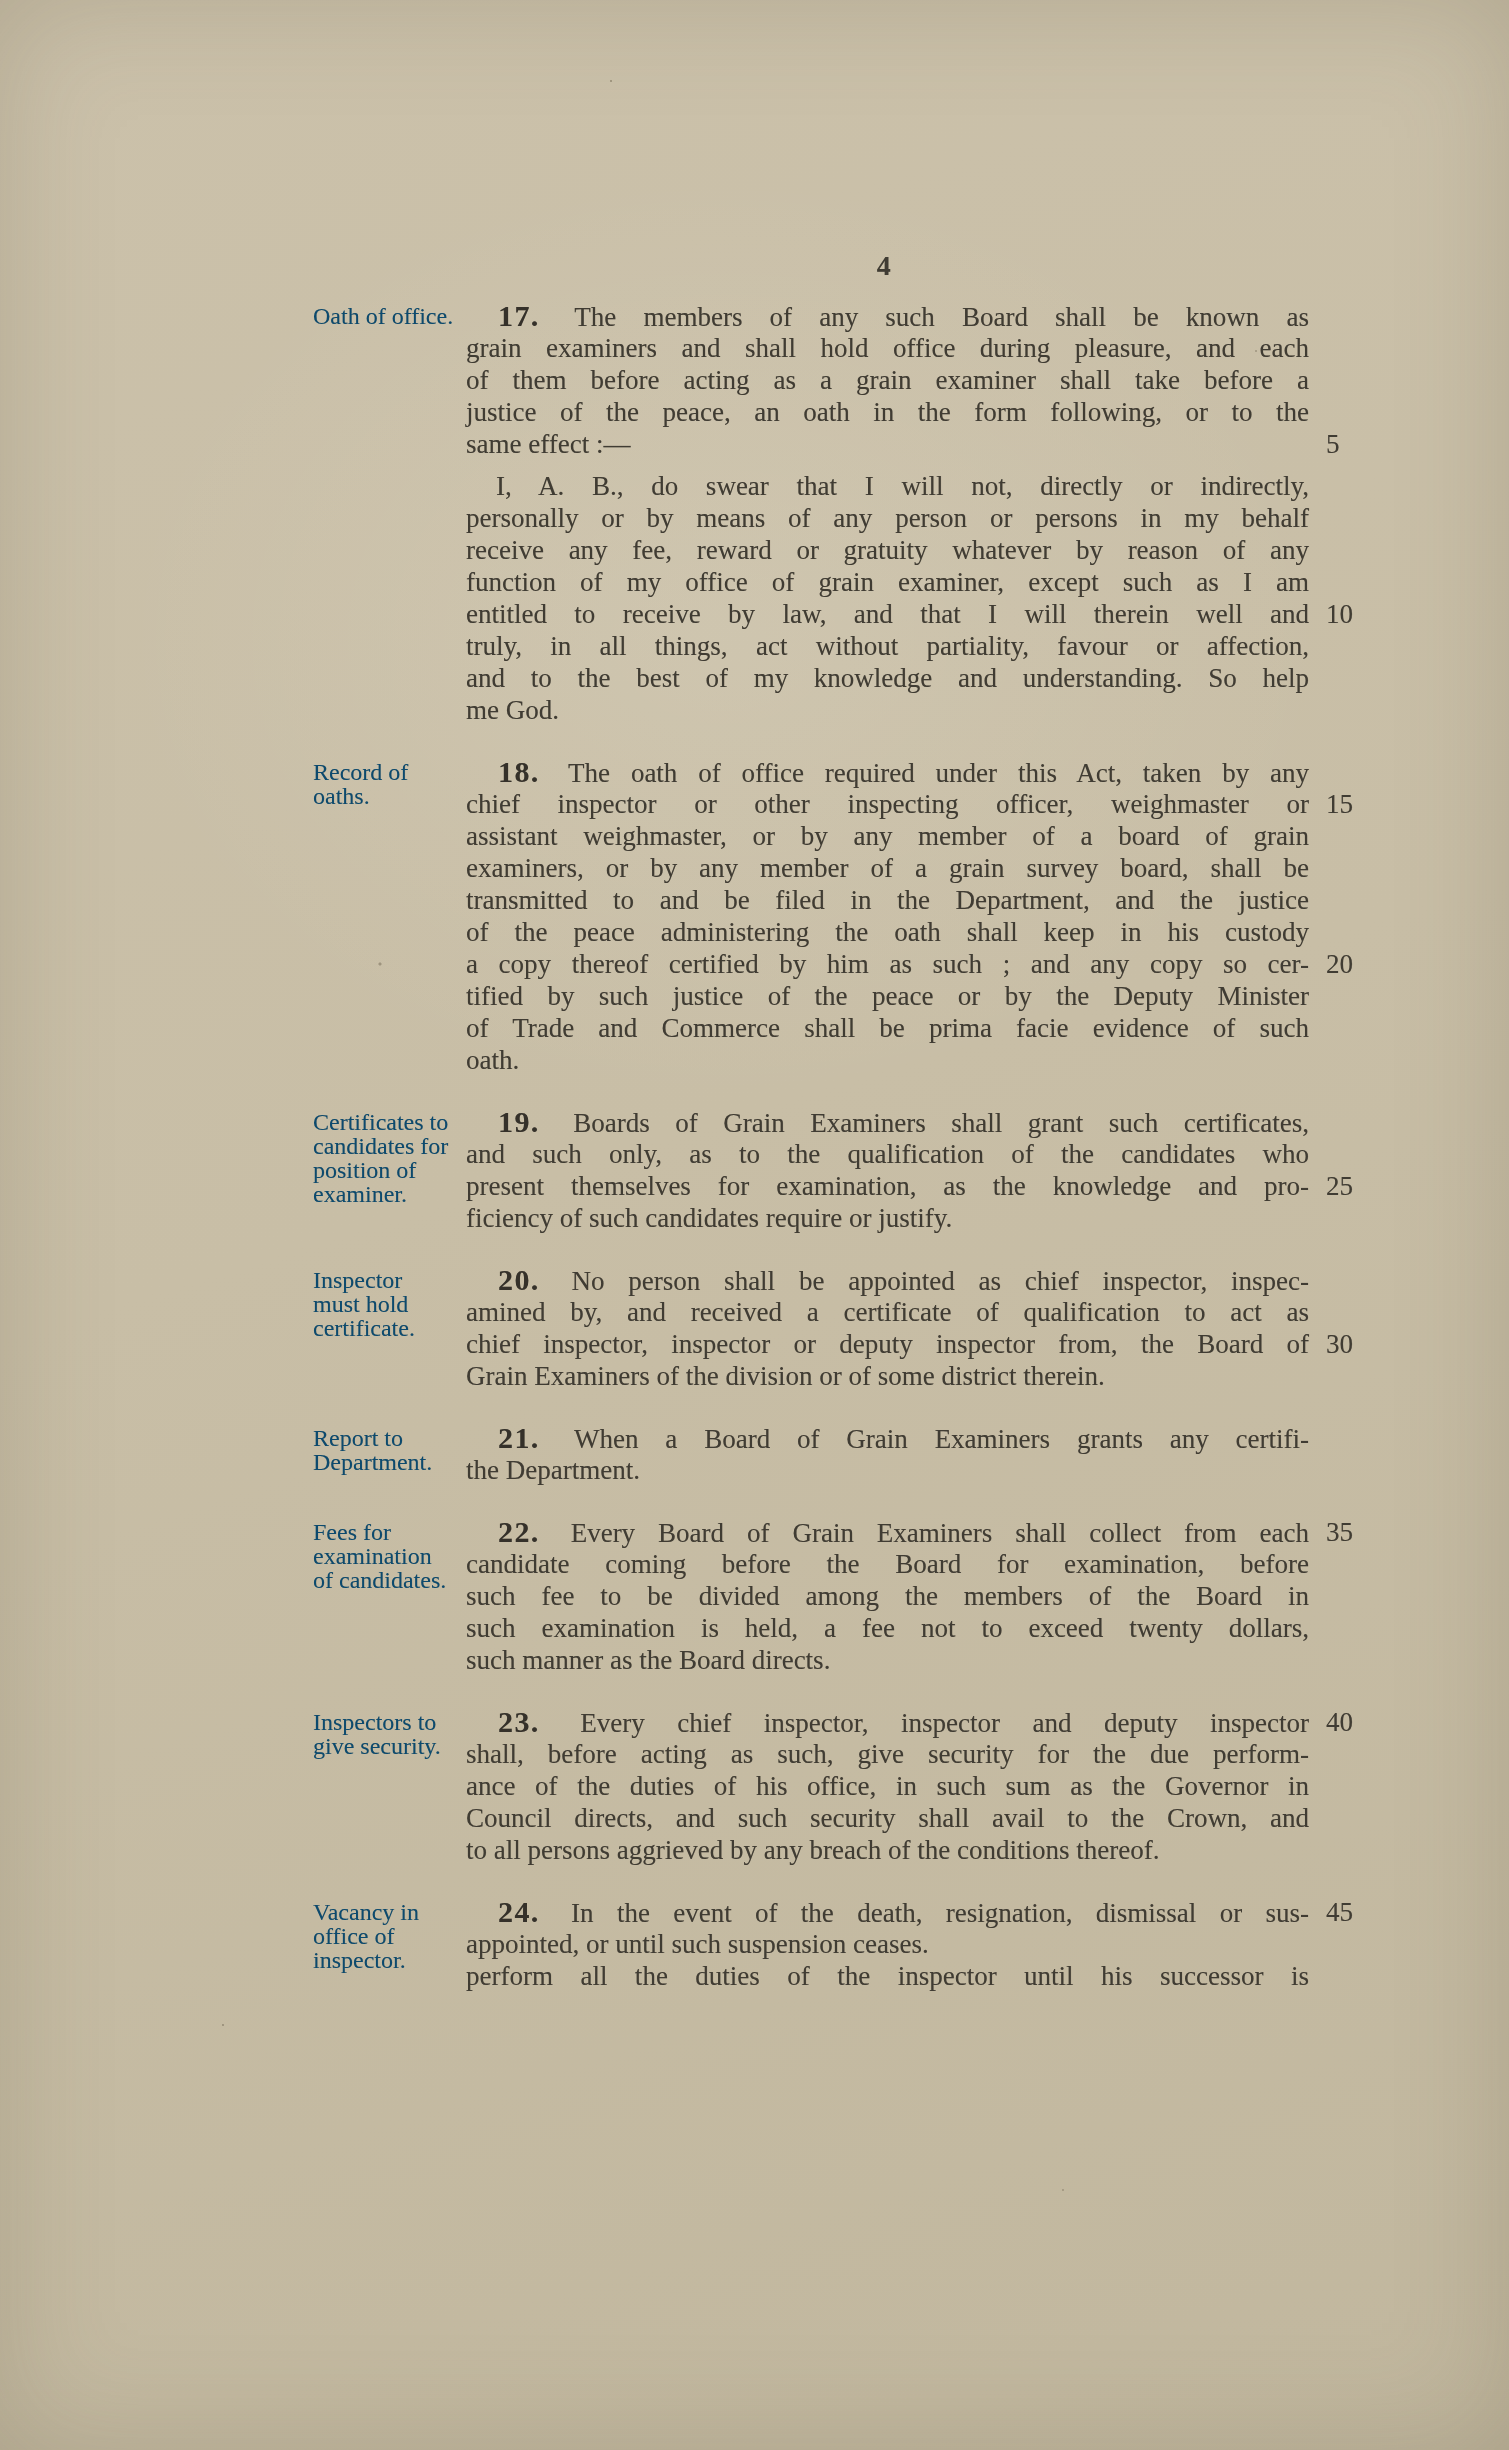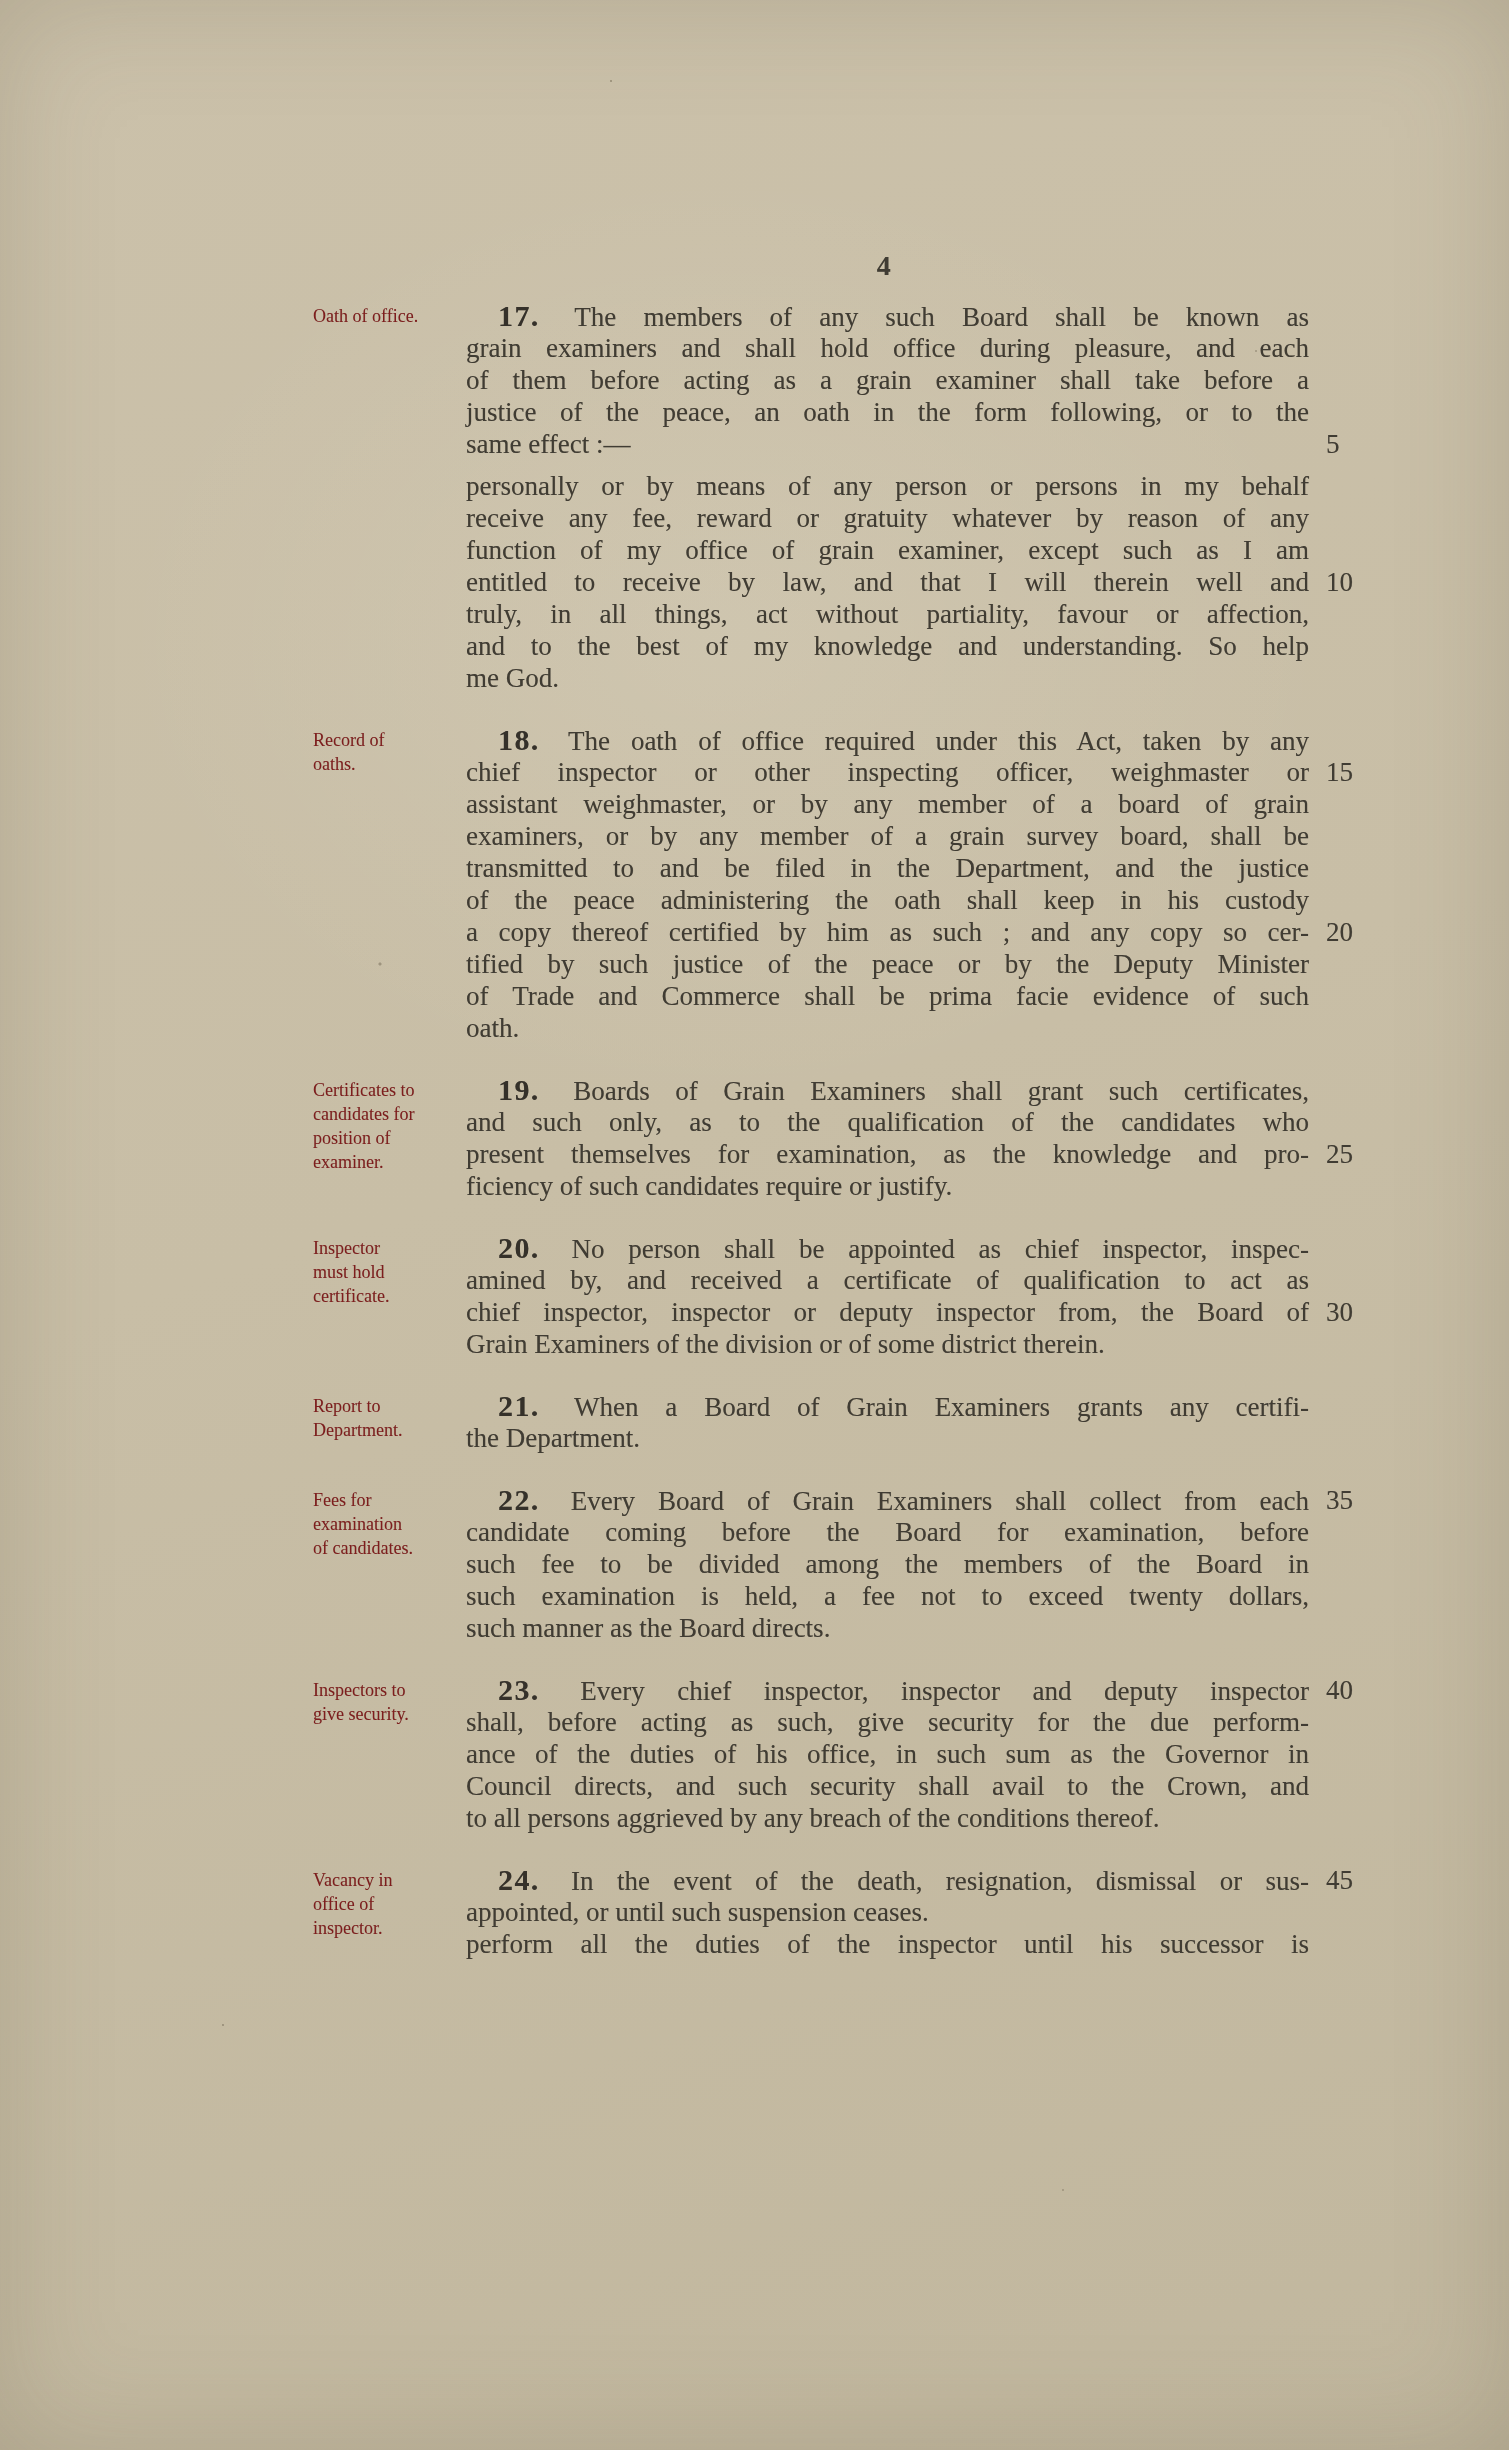"Oath of office." .margin-note { color: #7f1d1d -> #0c4a6e; font-size: 18px -> 24px }
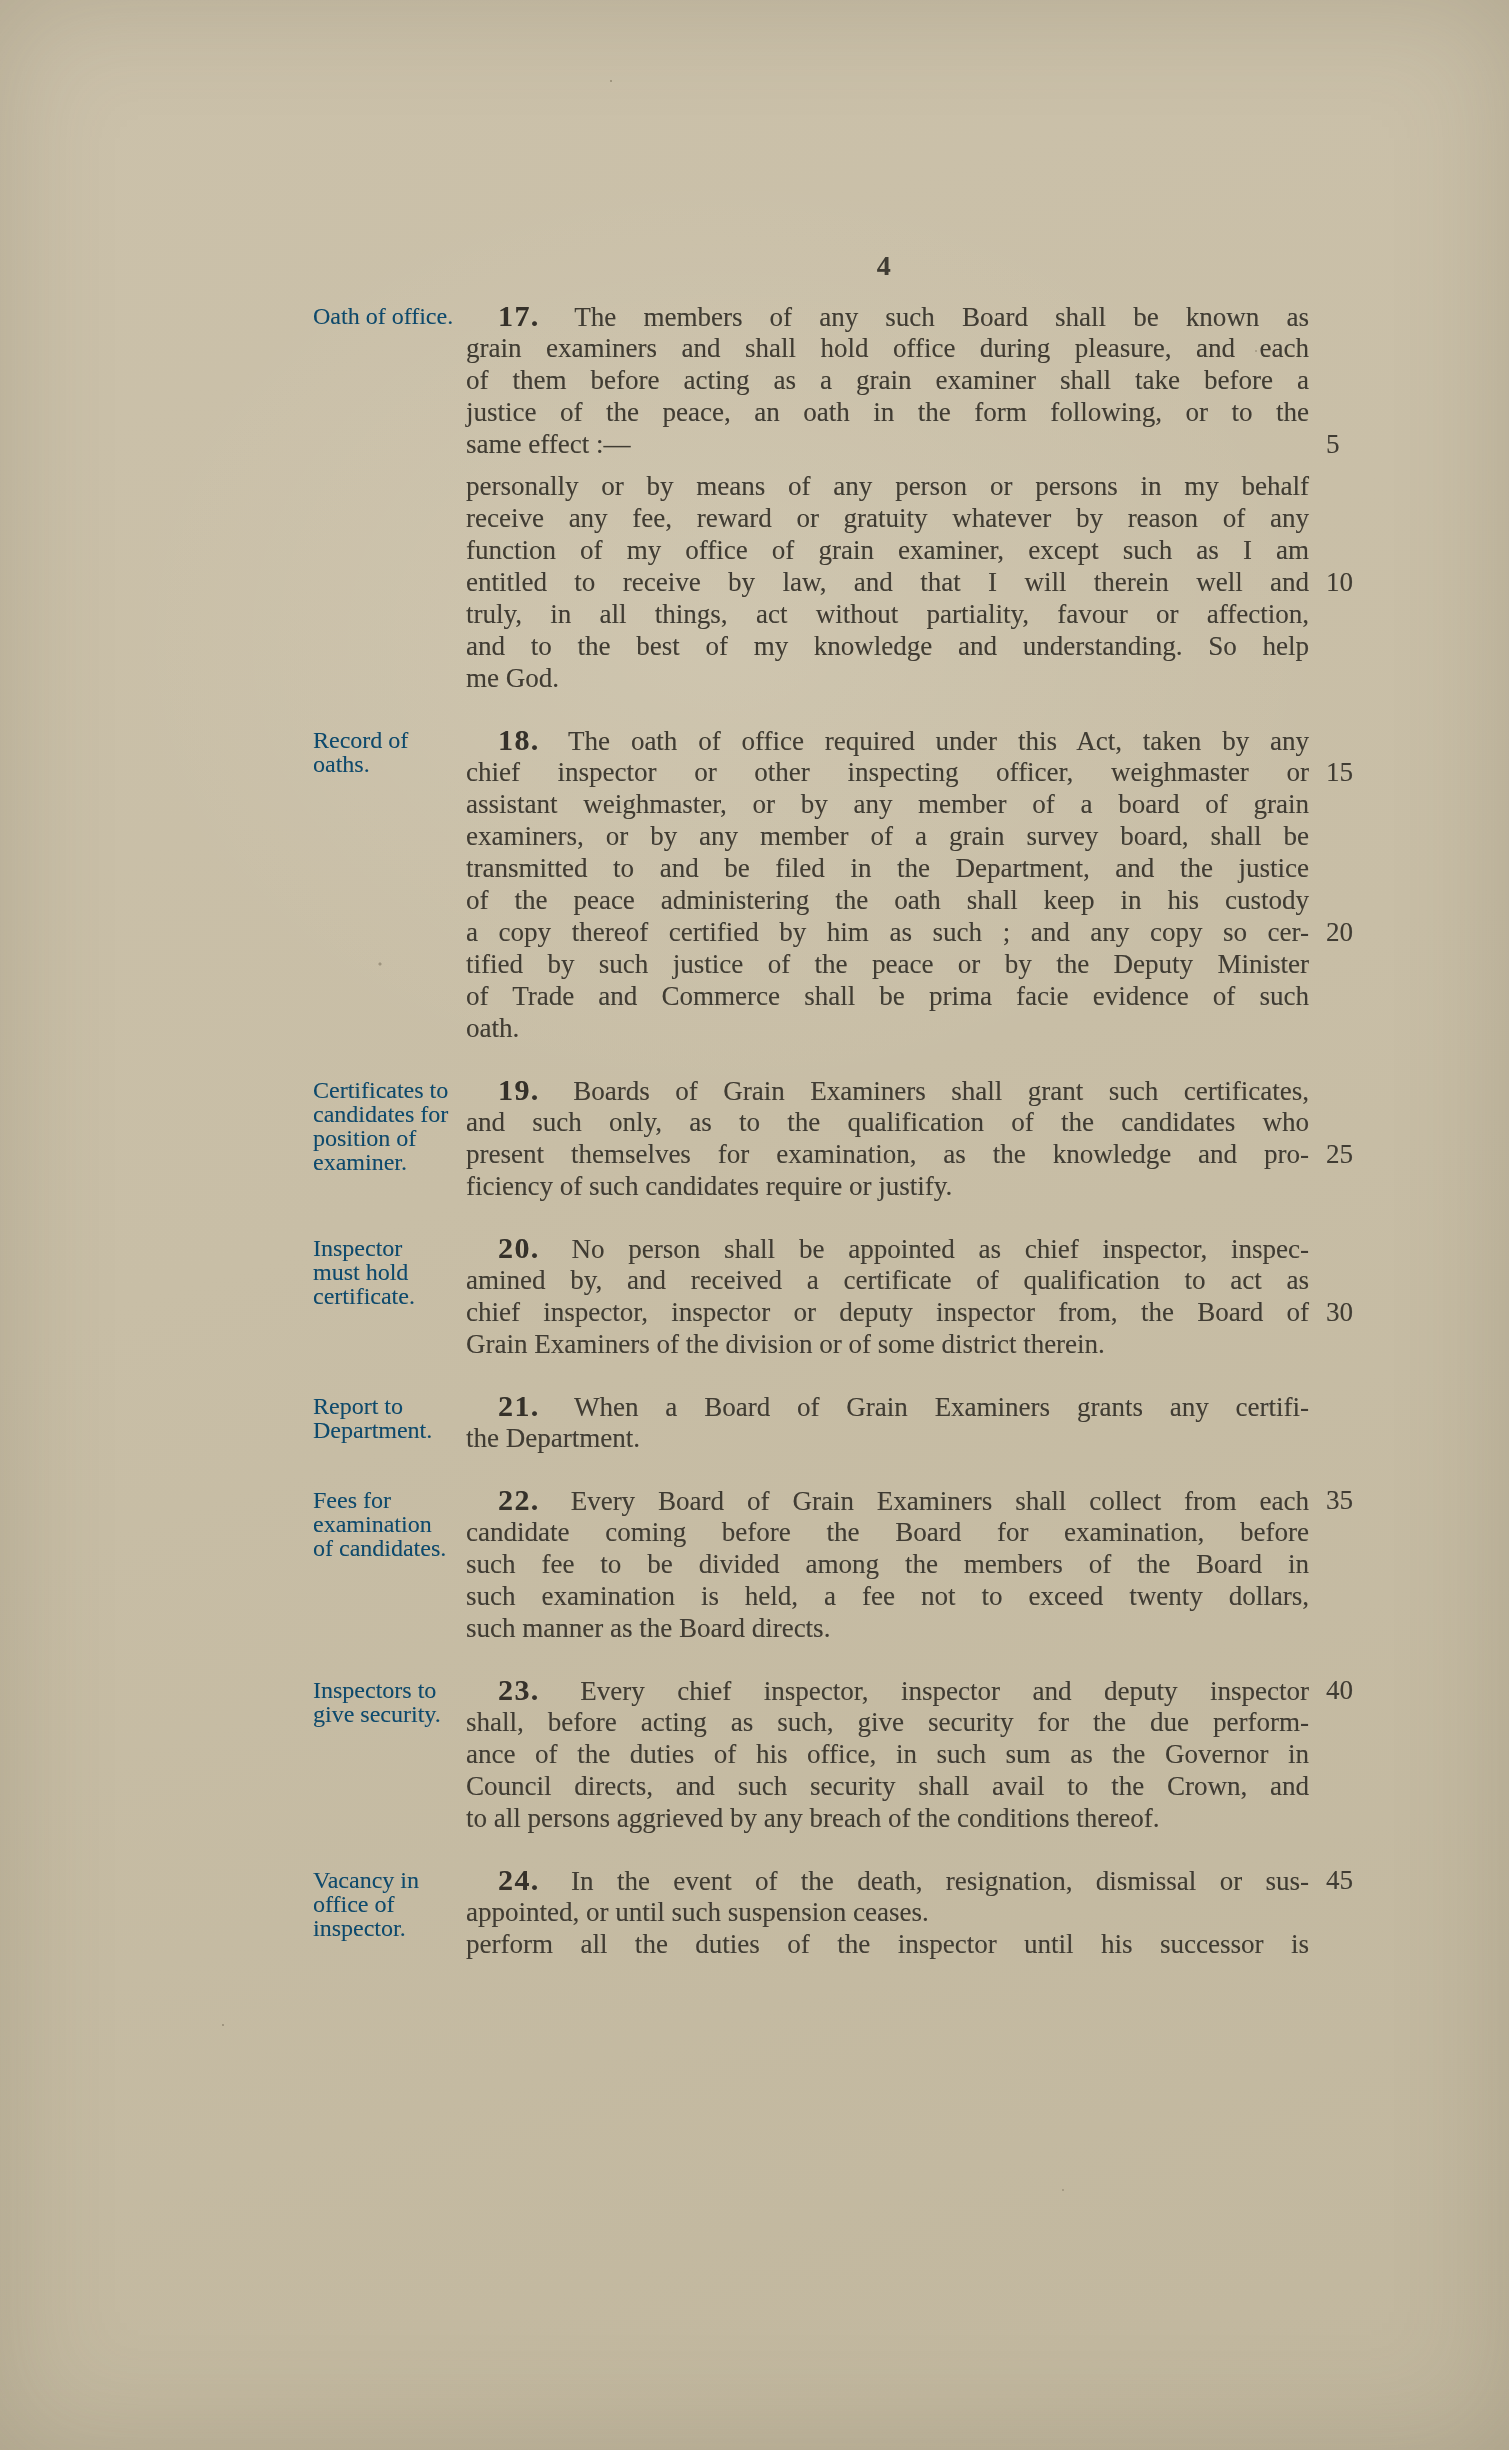"I, A. B., do swear" div.line { html: none -> <div><span>I, A. B., do swear that I will not, directly or indirectly,</span></div> }
